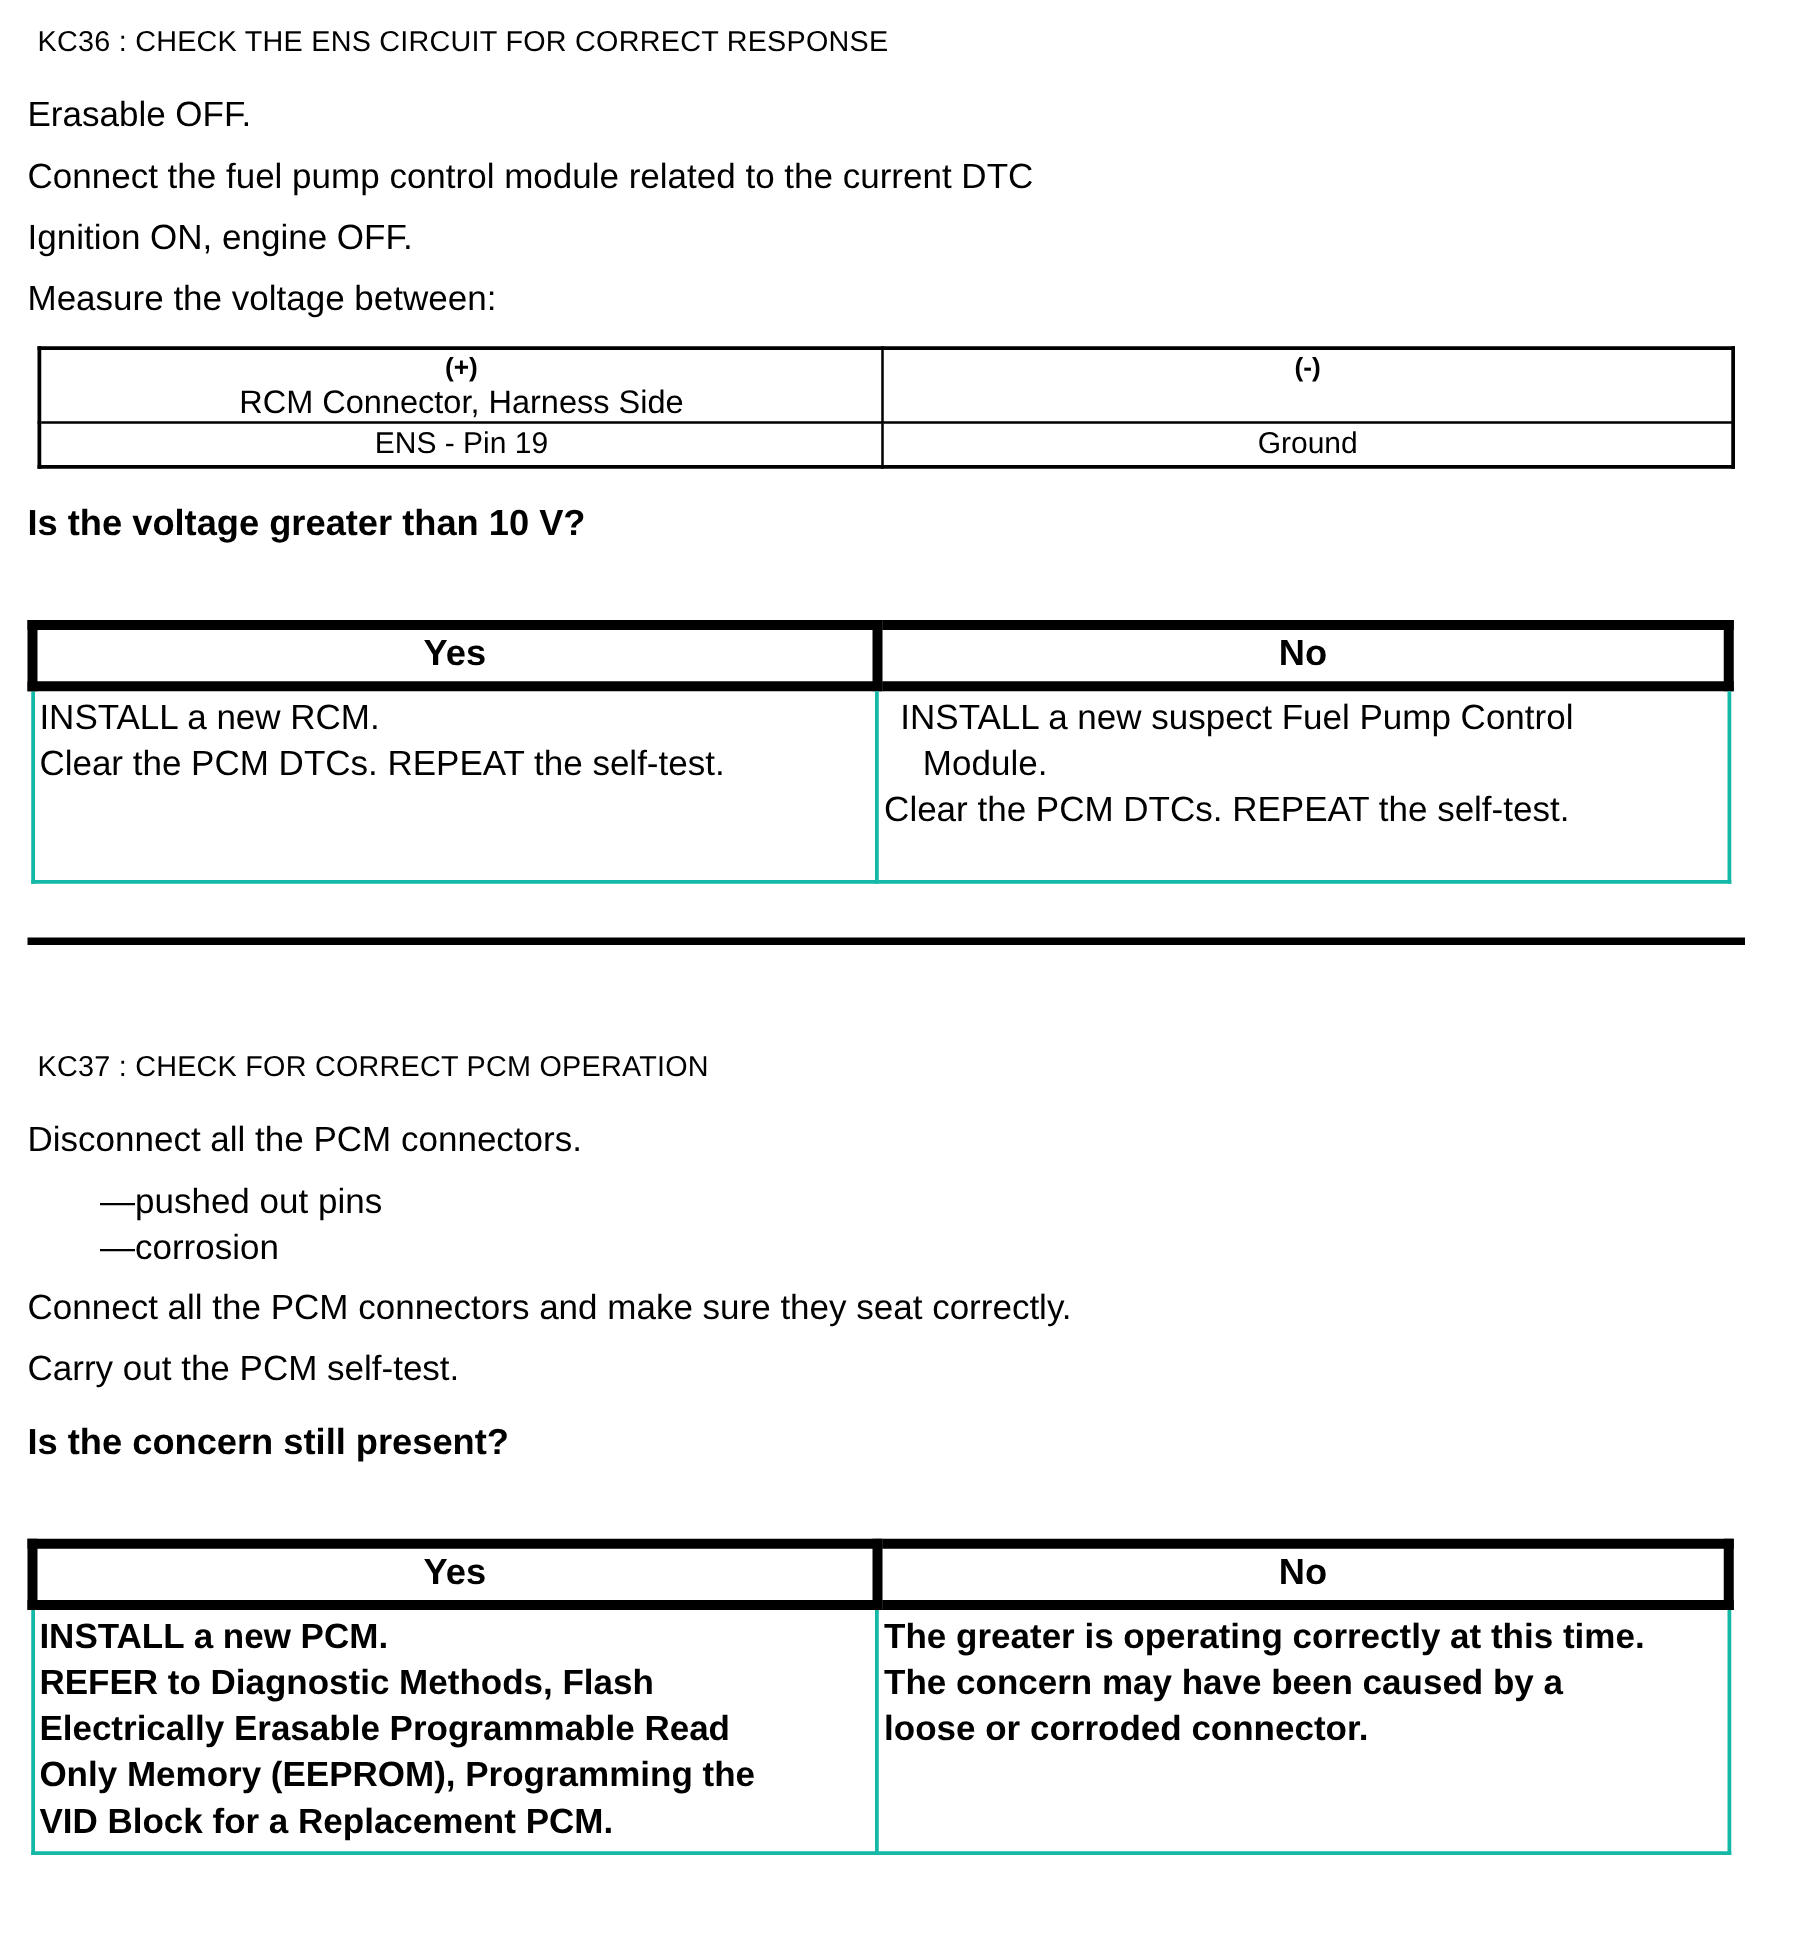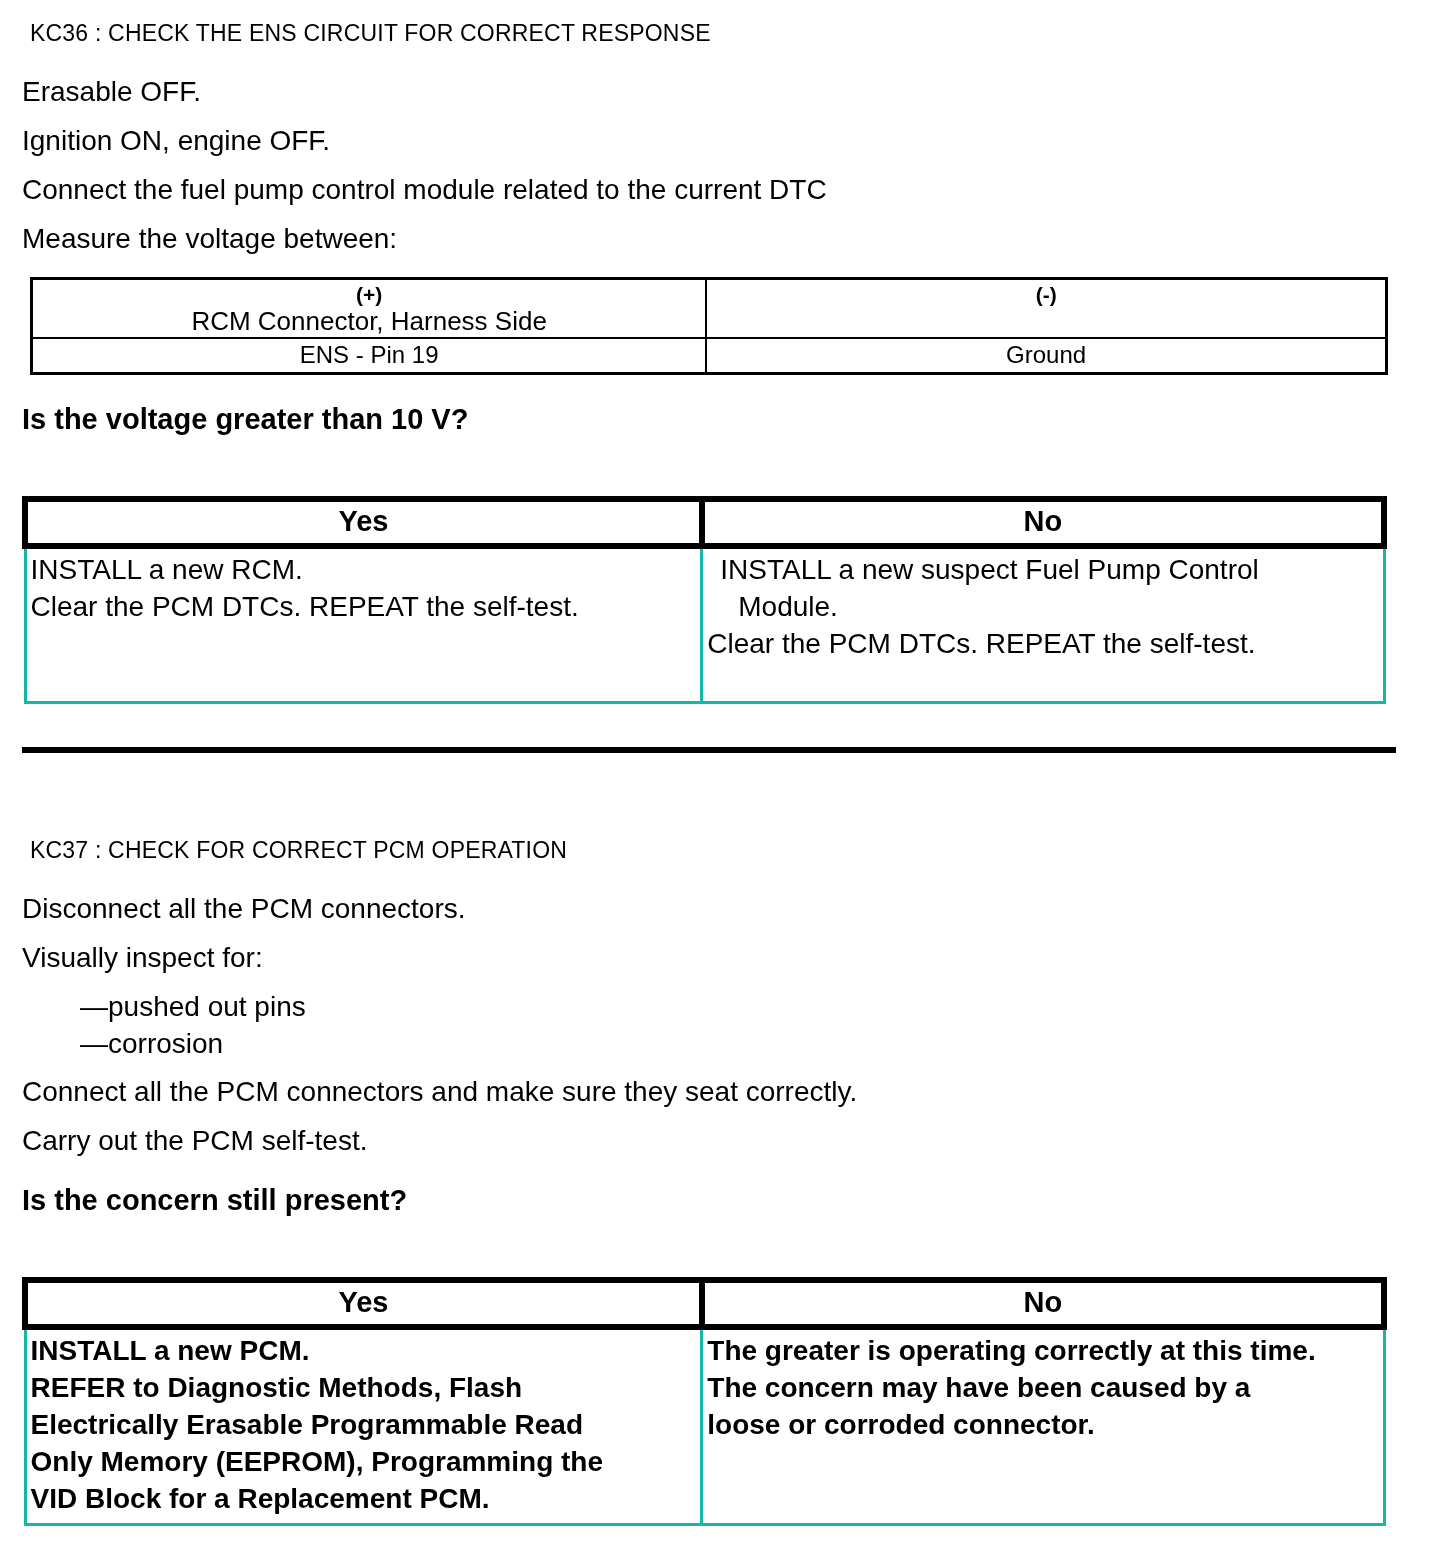"Ignition ON, engine OFF." p.step { order: before "Connect the fuel pump control" -> after "Connect the fuel pump control" }
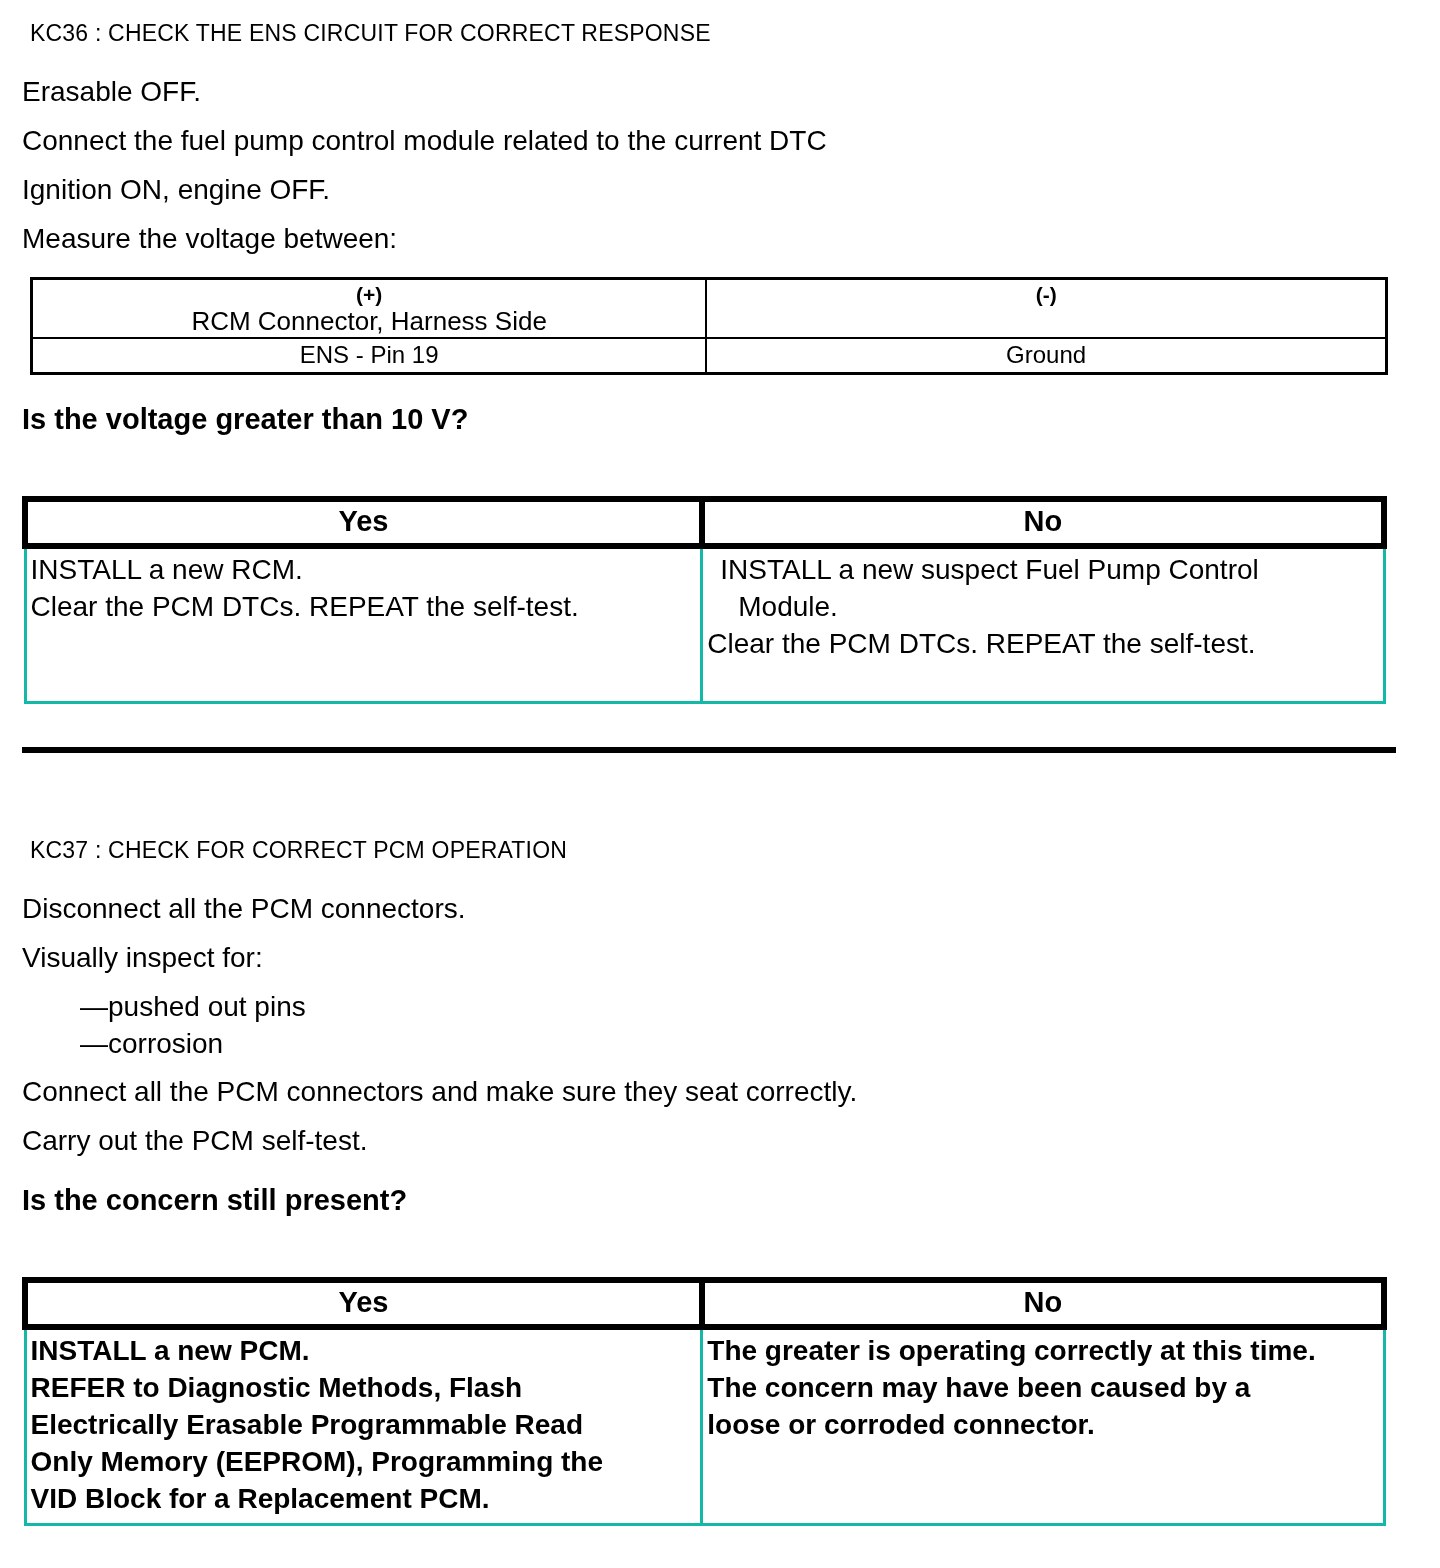"Yes" .result-table th { border: 6px solid #000000 -> 8px solid #000000 }
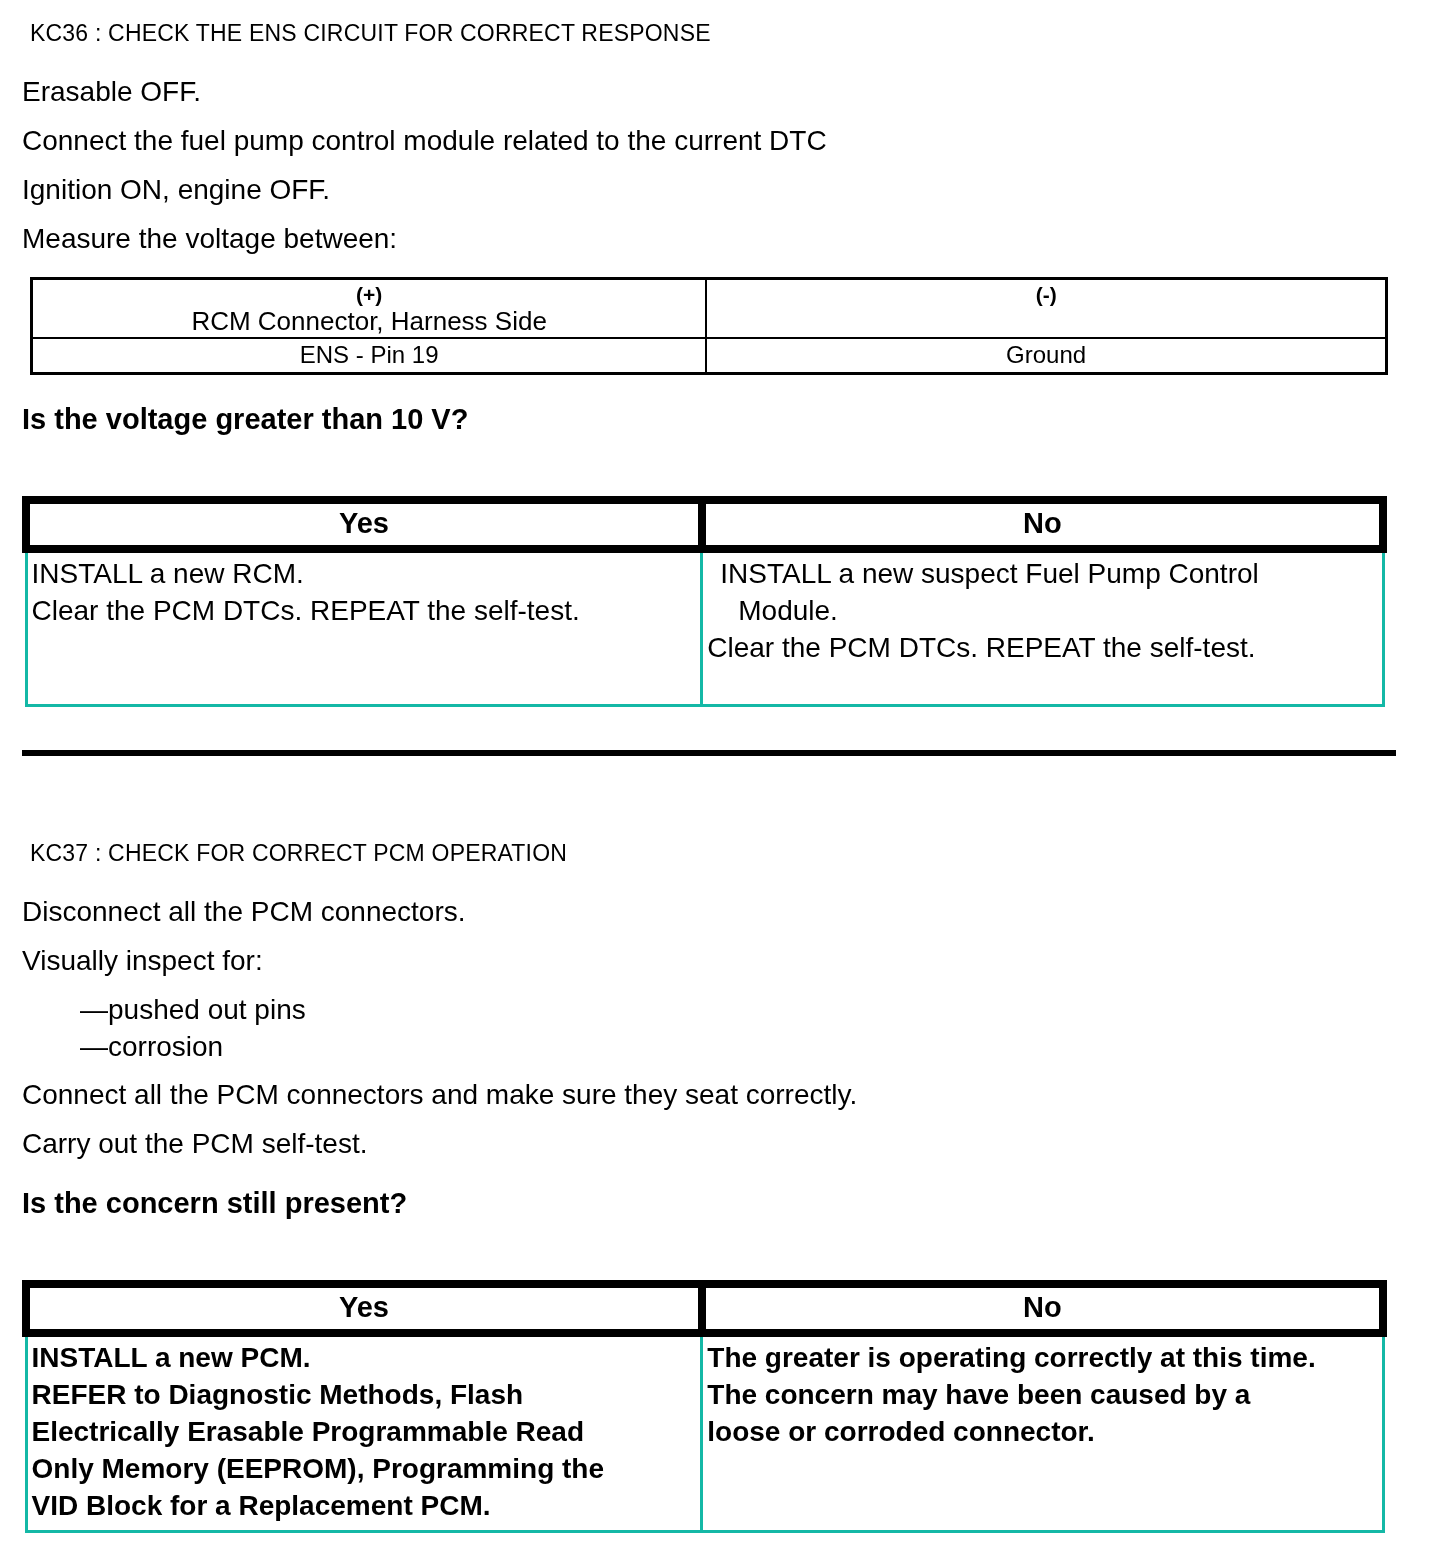"Visually inspect for:" p.step { html: <p>Visually inspect for:</p> -> none }
